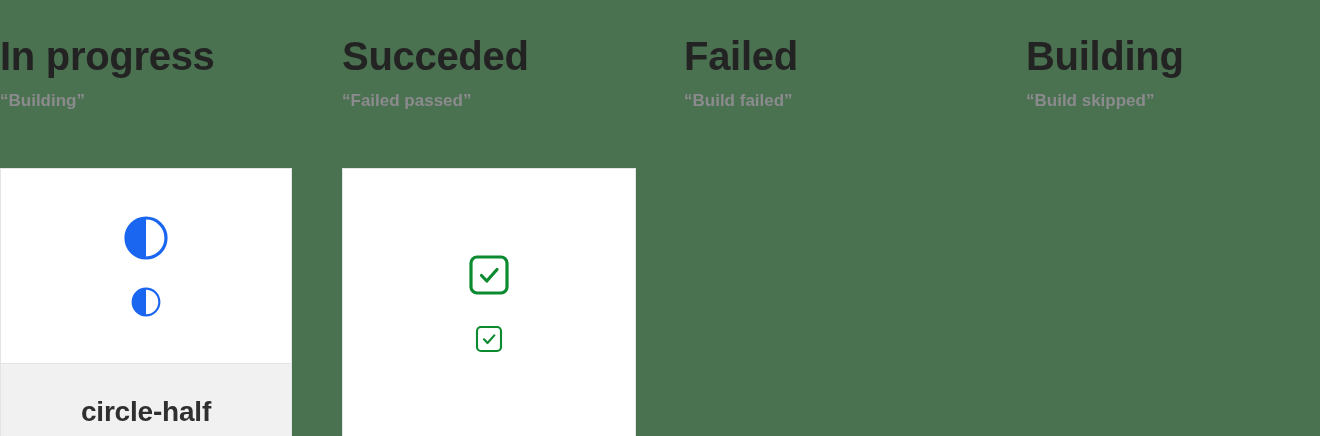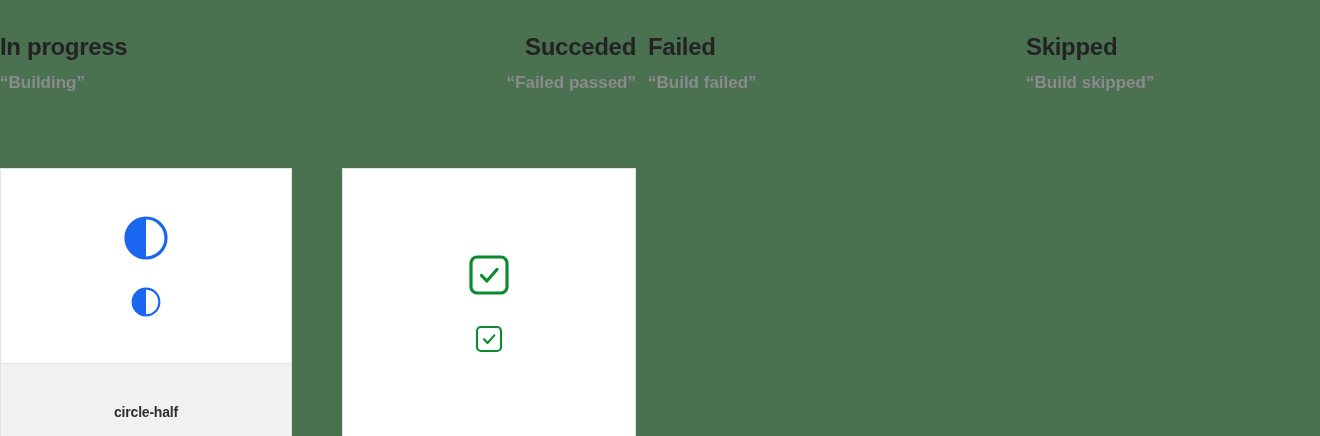"In progress" .col-title { font-size: 24px -> 40px }
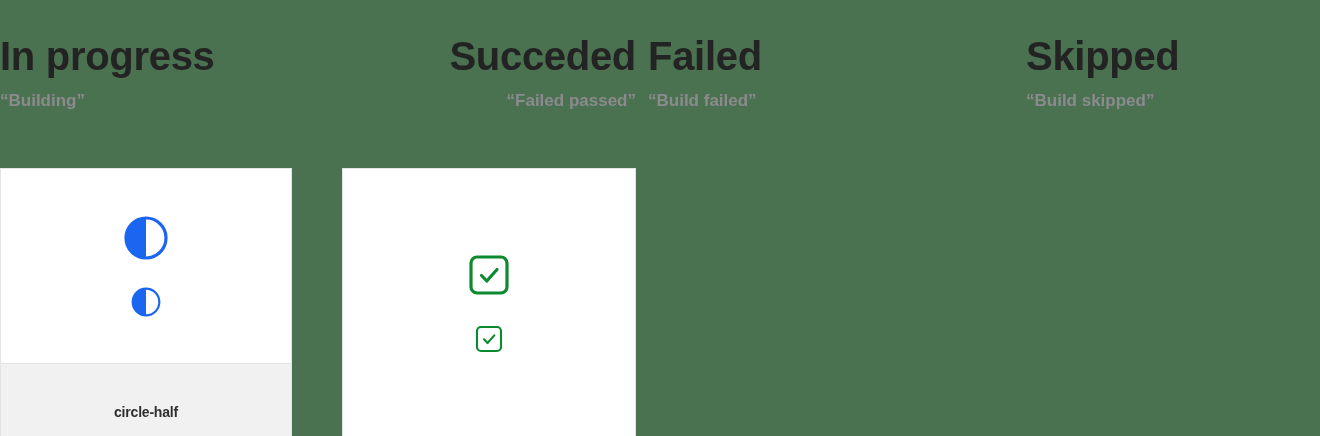"Succeded" div.column { text-align: right -> none }
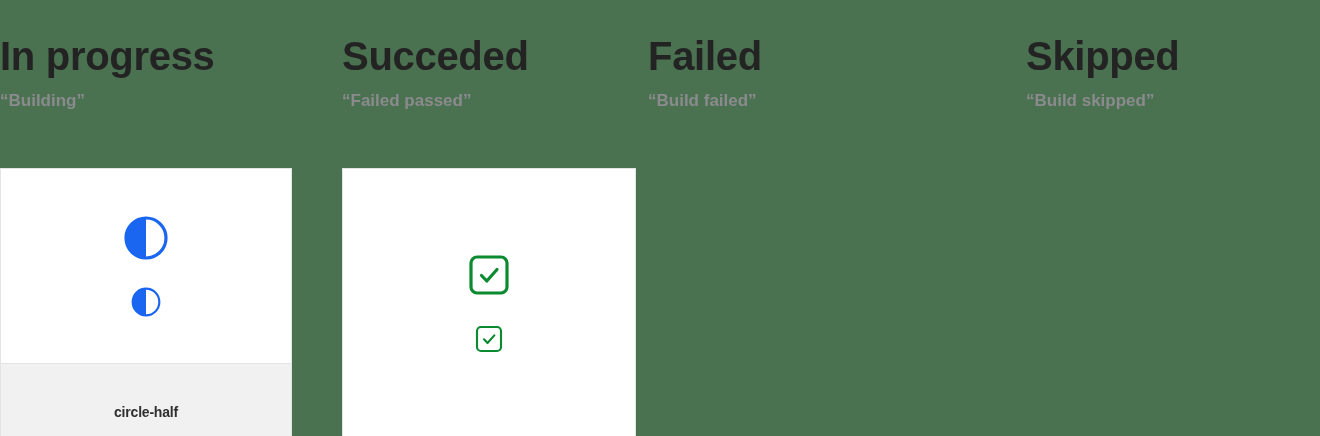"Failed" div.column { left: 648px -> 684px }
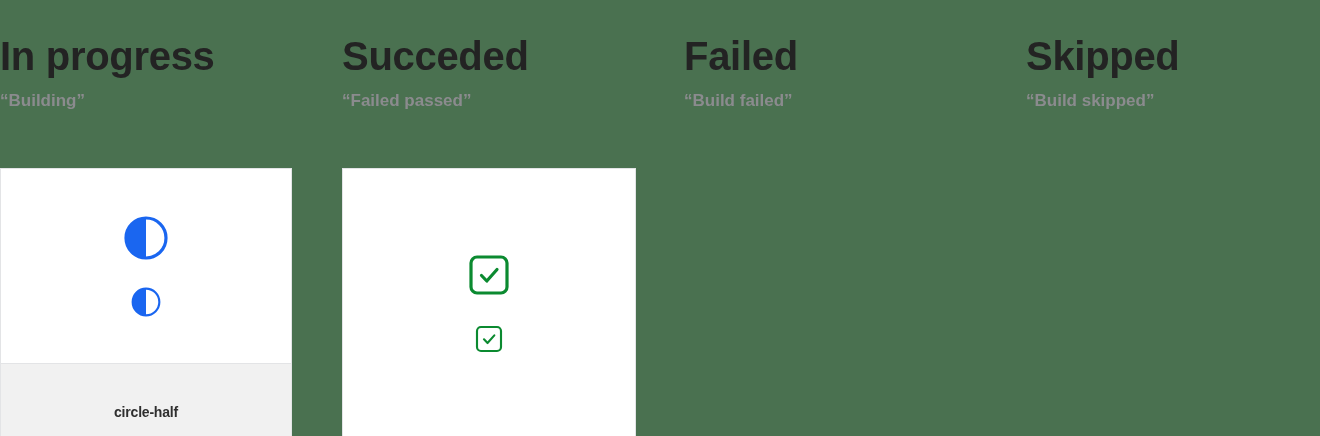"Skipped" div.col-title { text: Skipped -> Building }
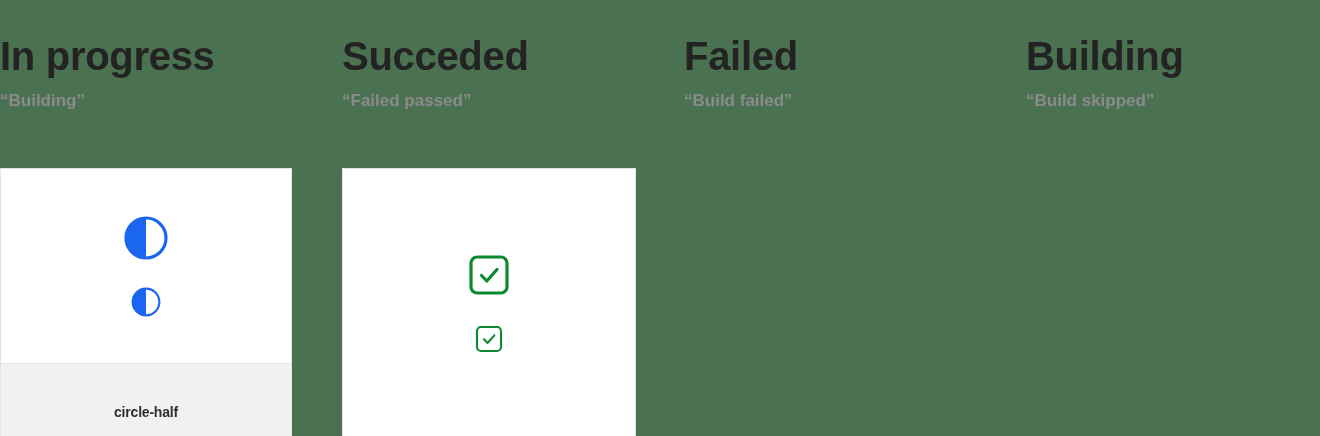"circle-half" .card-footer-label { font-size: 14px -> 28px }
